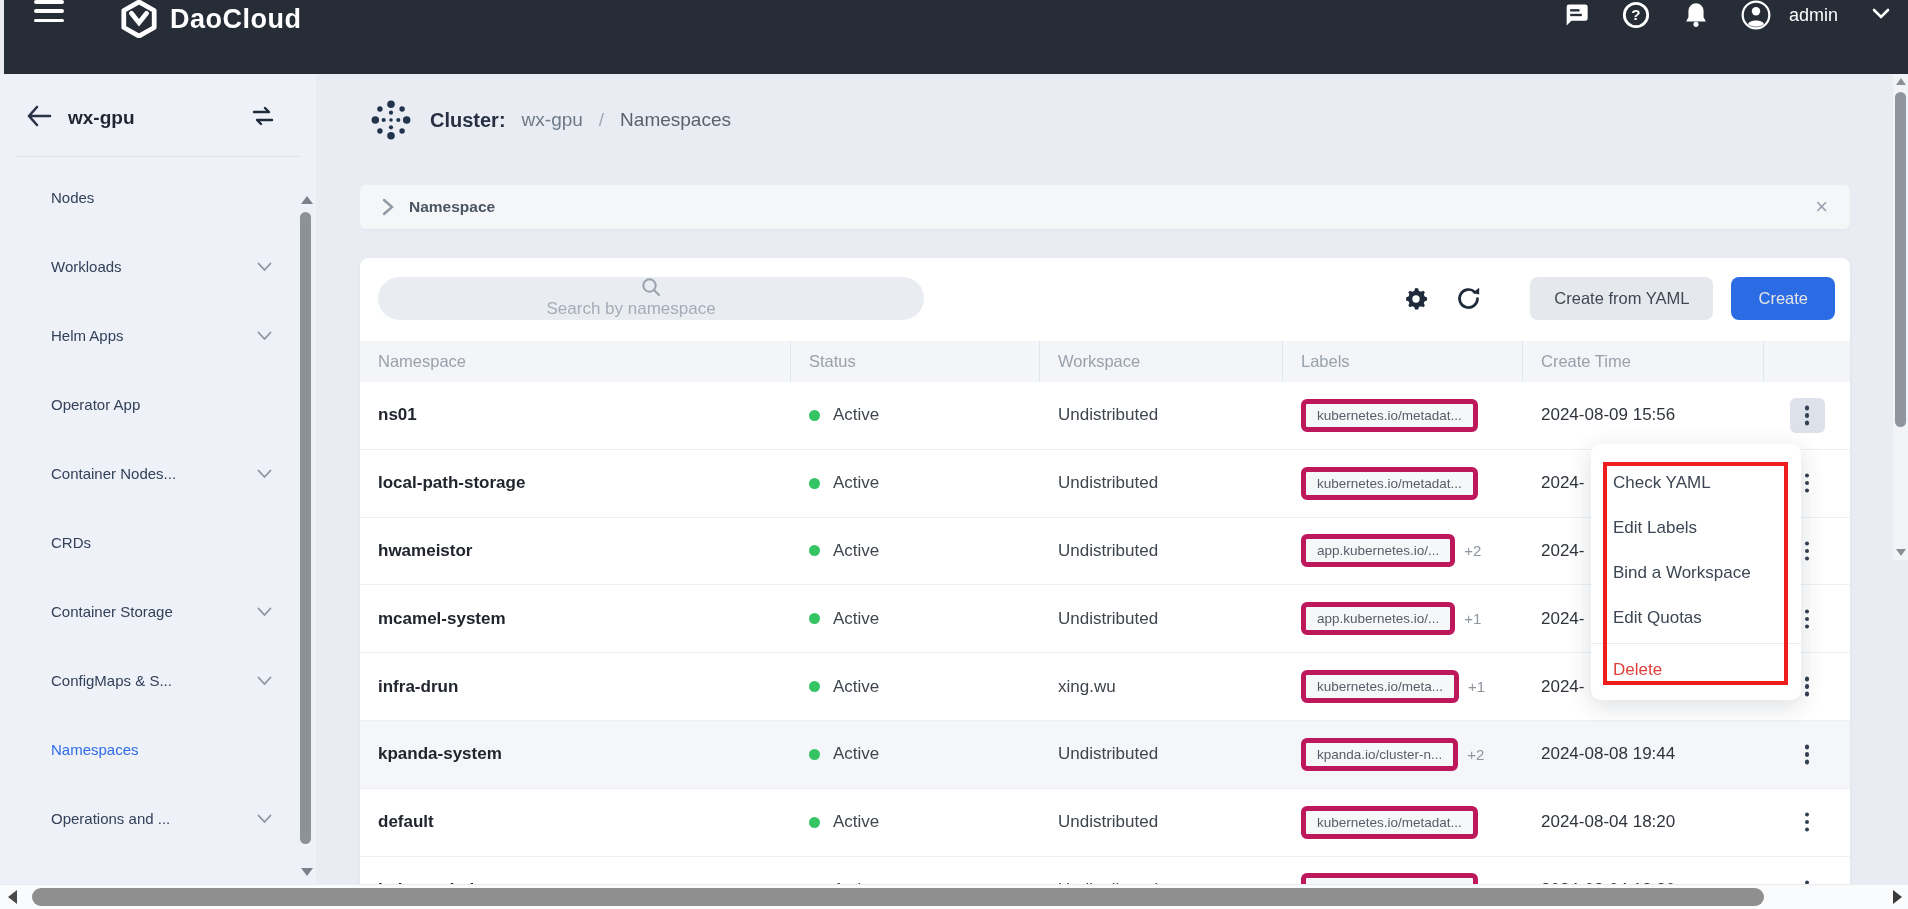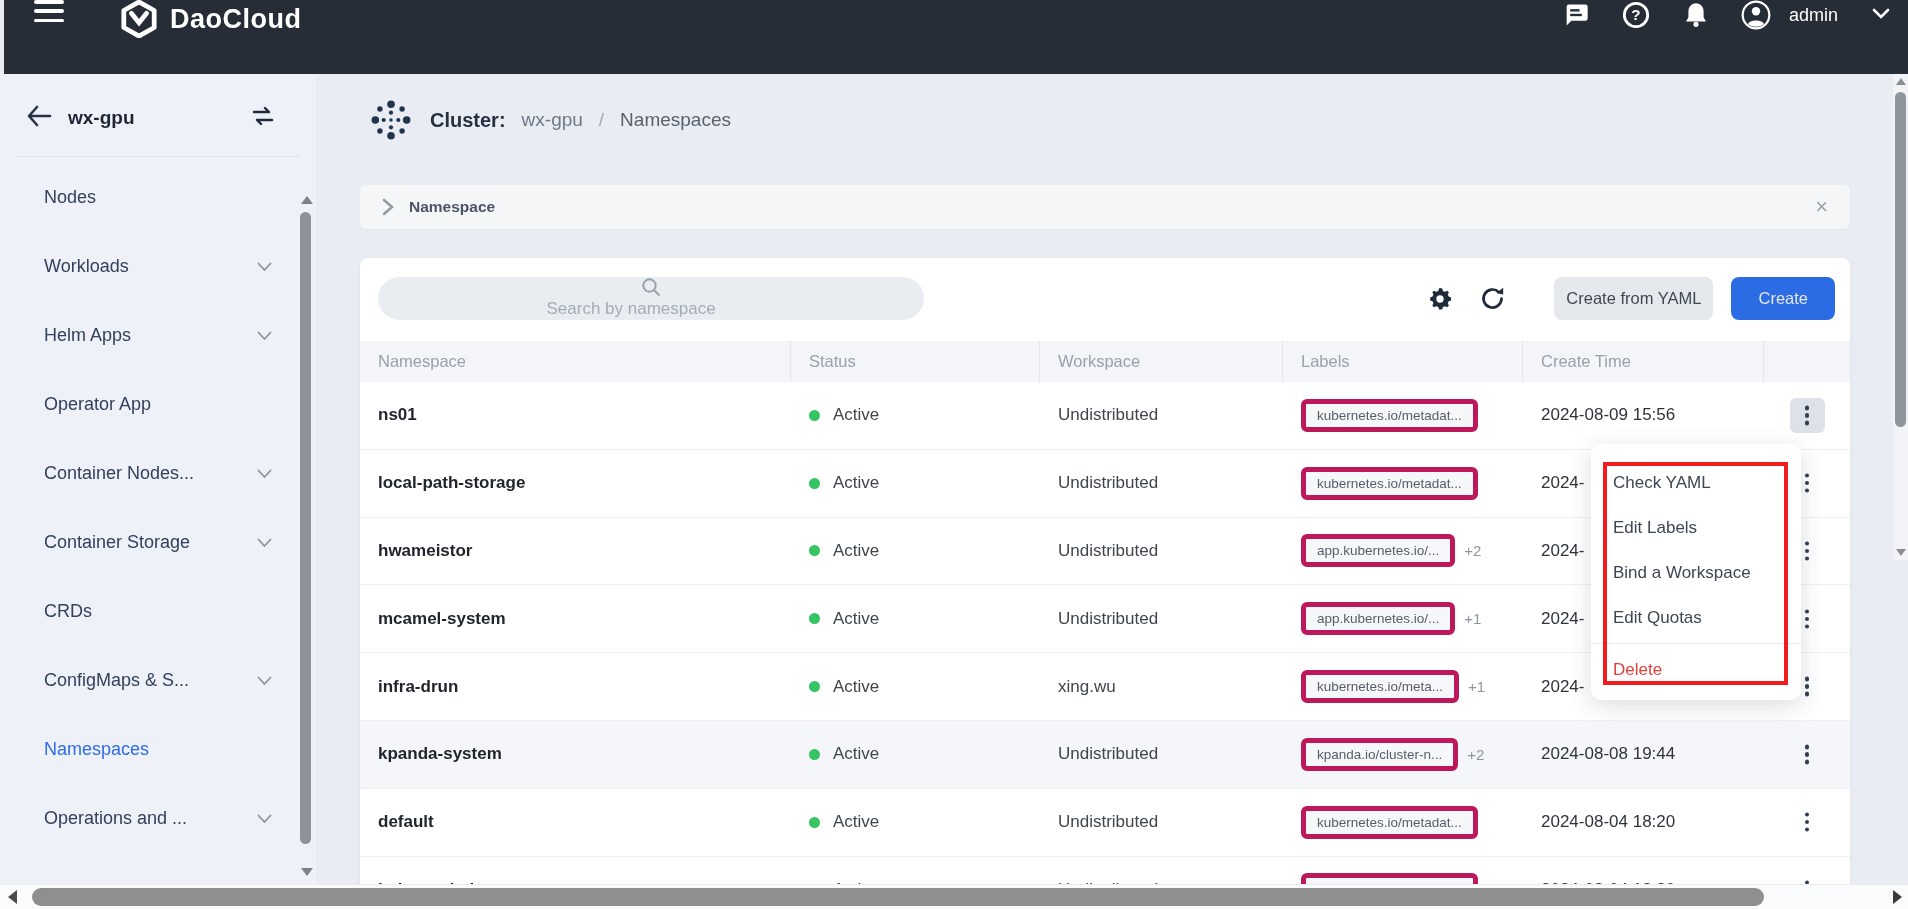"Nodes" .side-label { font-size: 18px -> 15px; margin-left: none -> 7px }
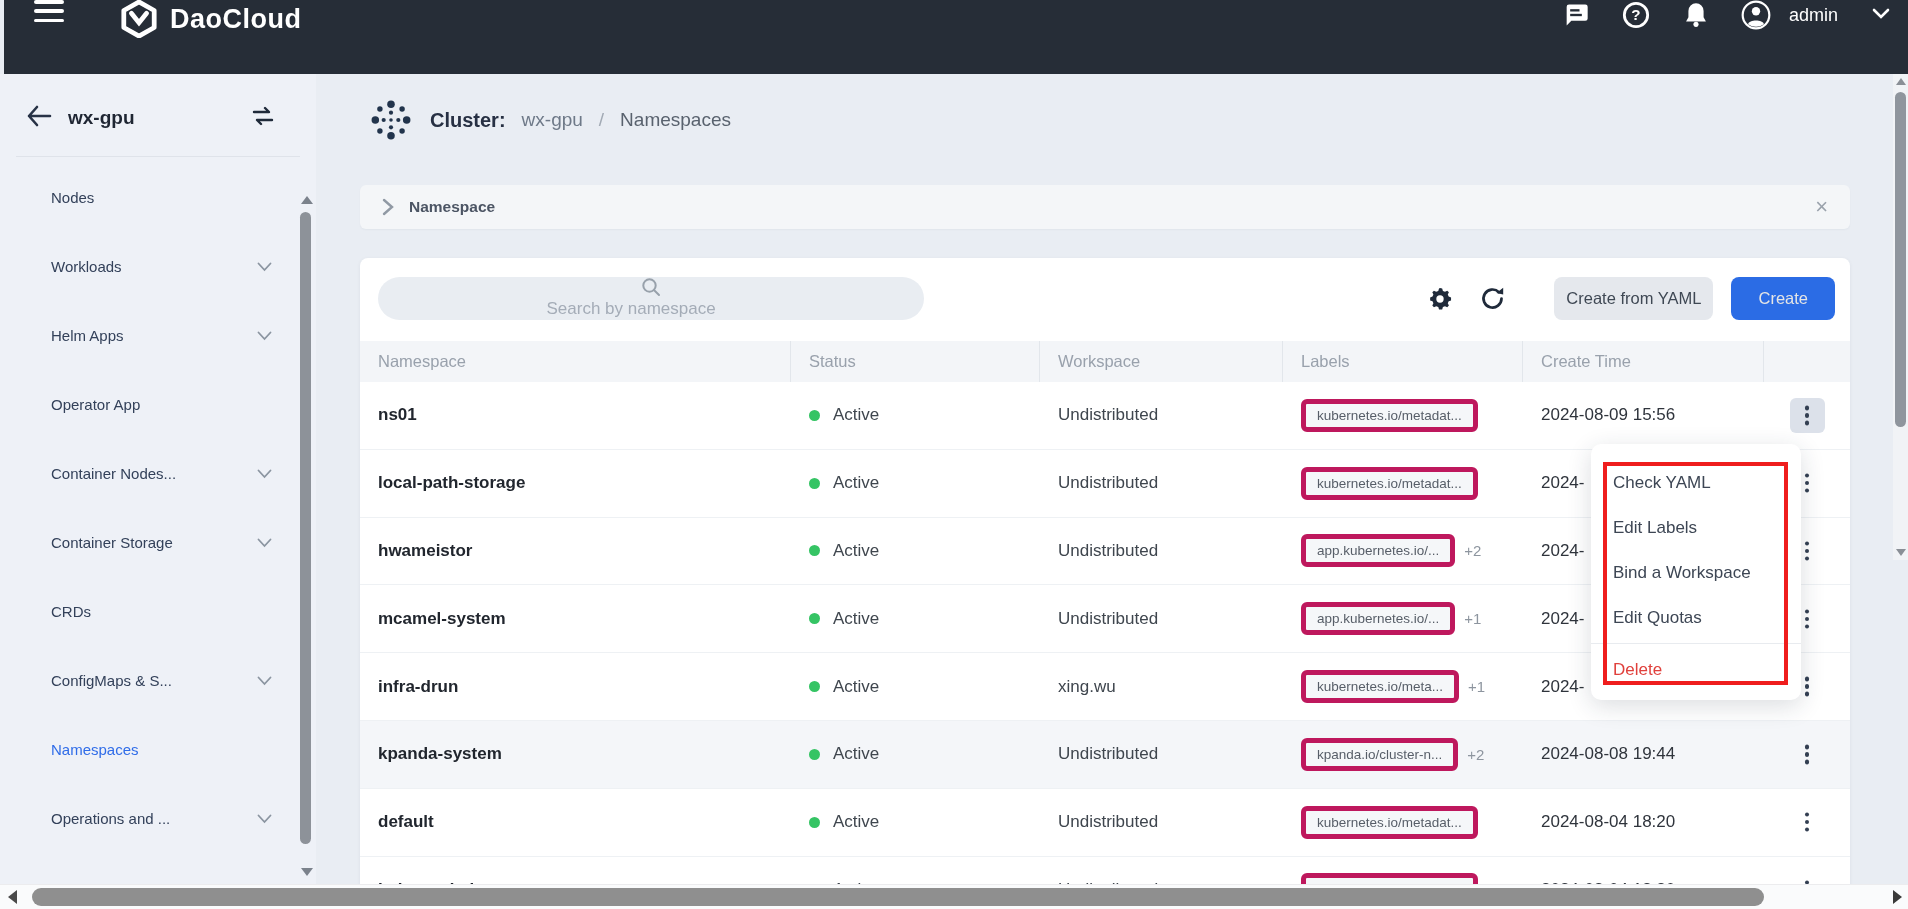"Create from YAML" .btn-gray { padding: 0 12px -> 0 24px }
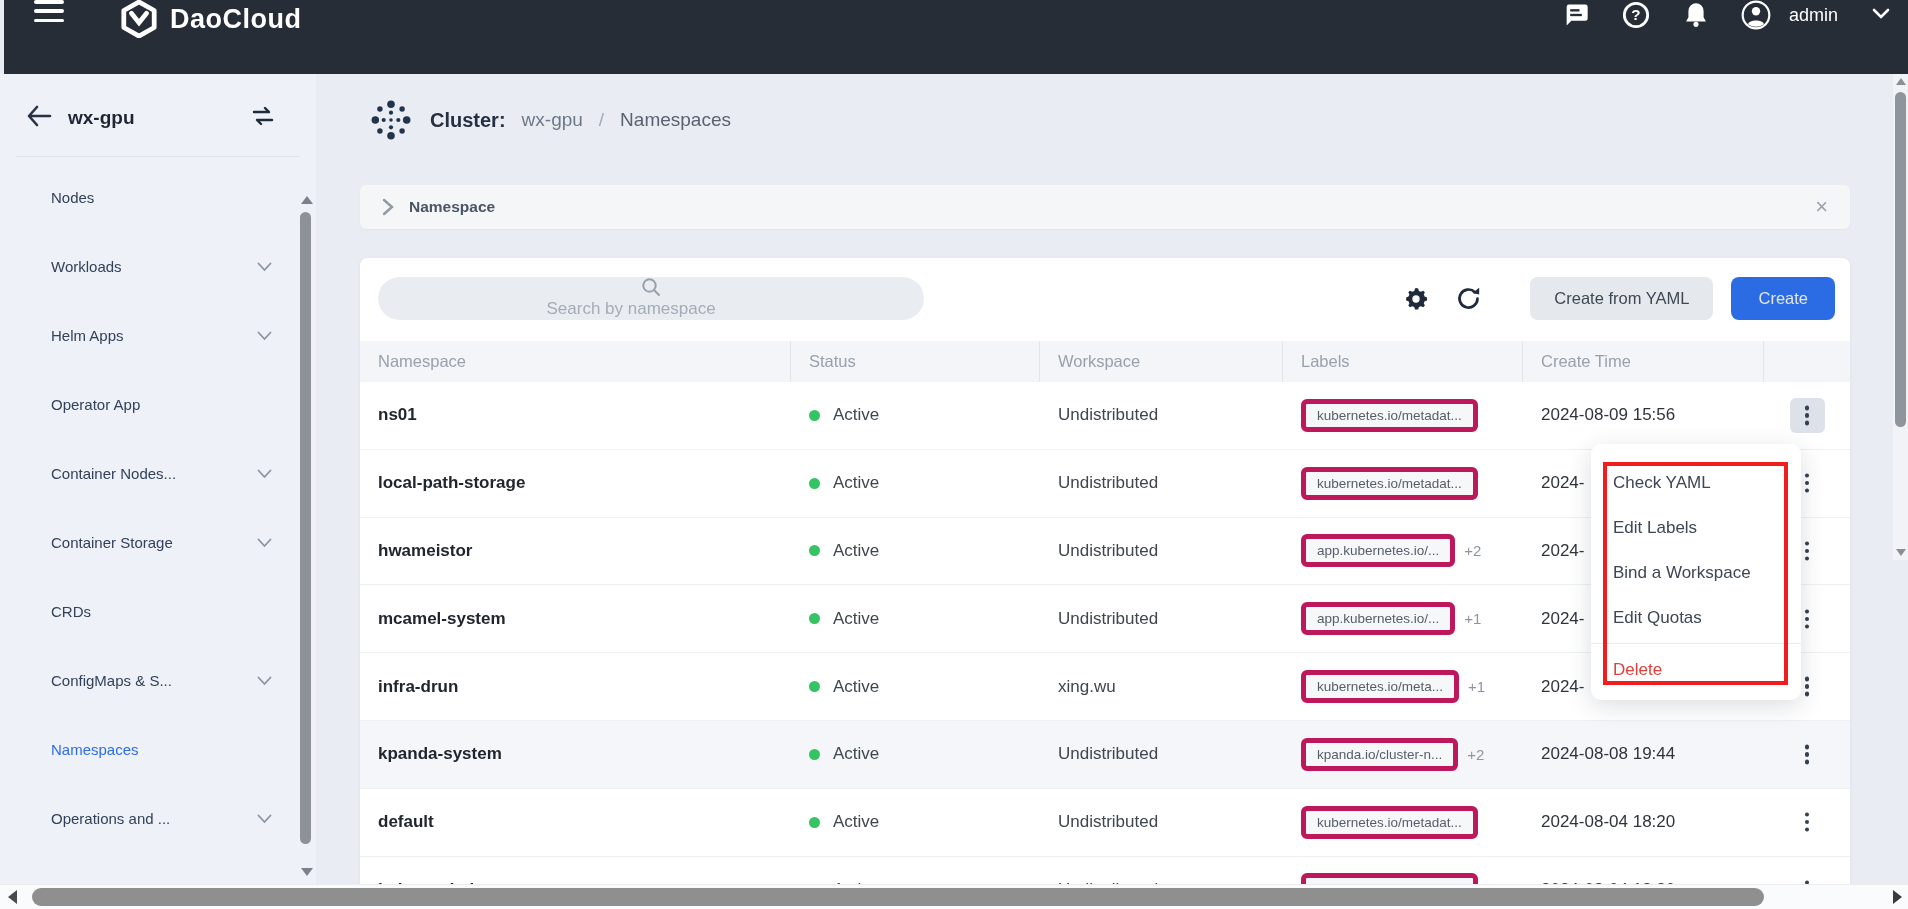"Container Storage" div.side-item { order: before "CRDs" -> after "CRDs" }
